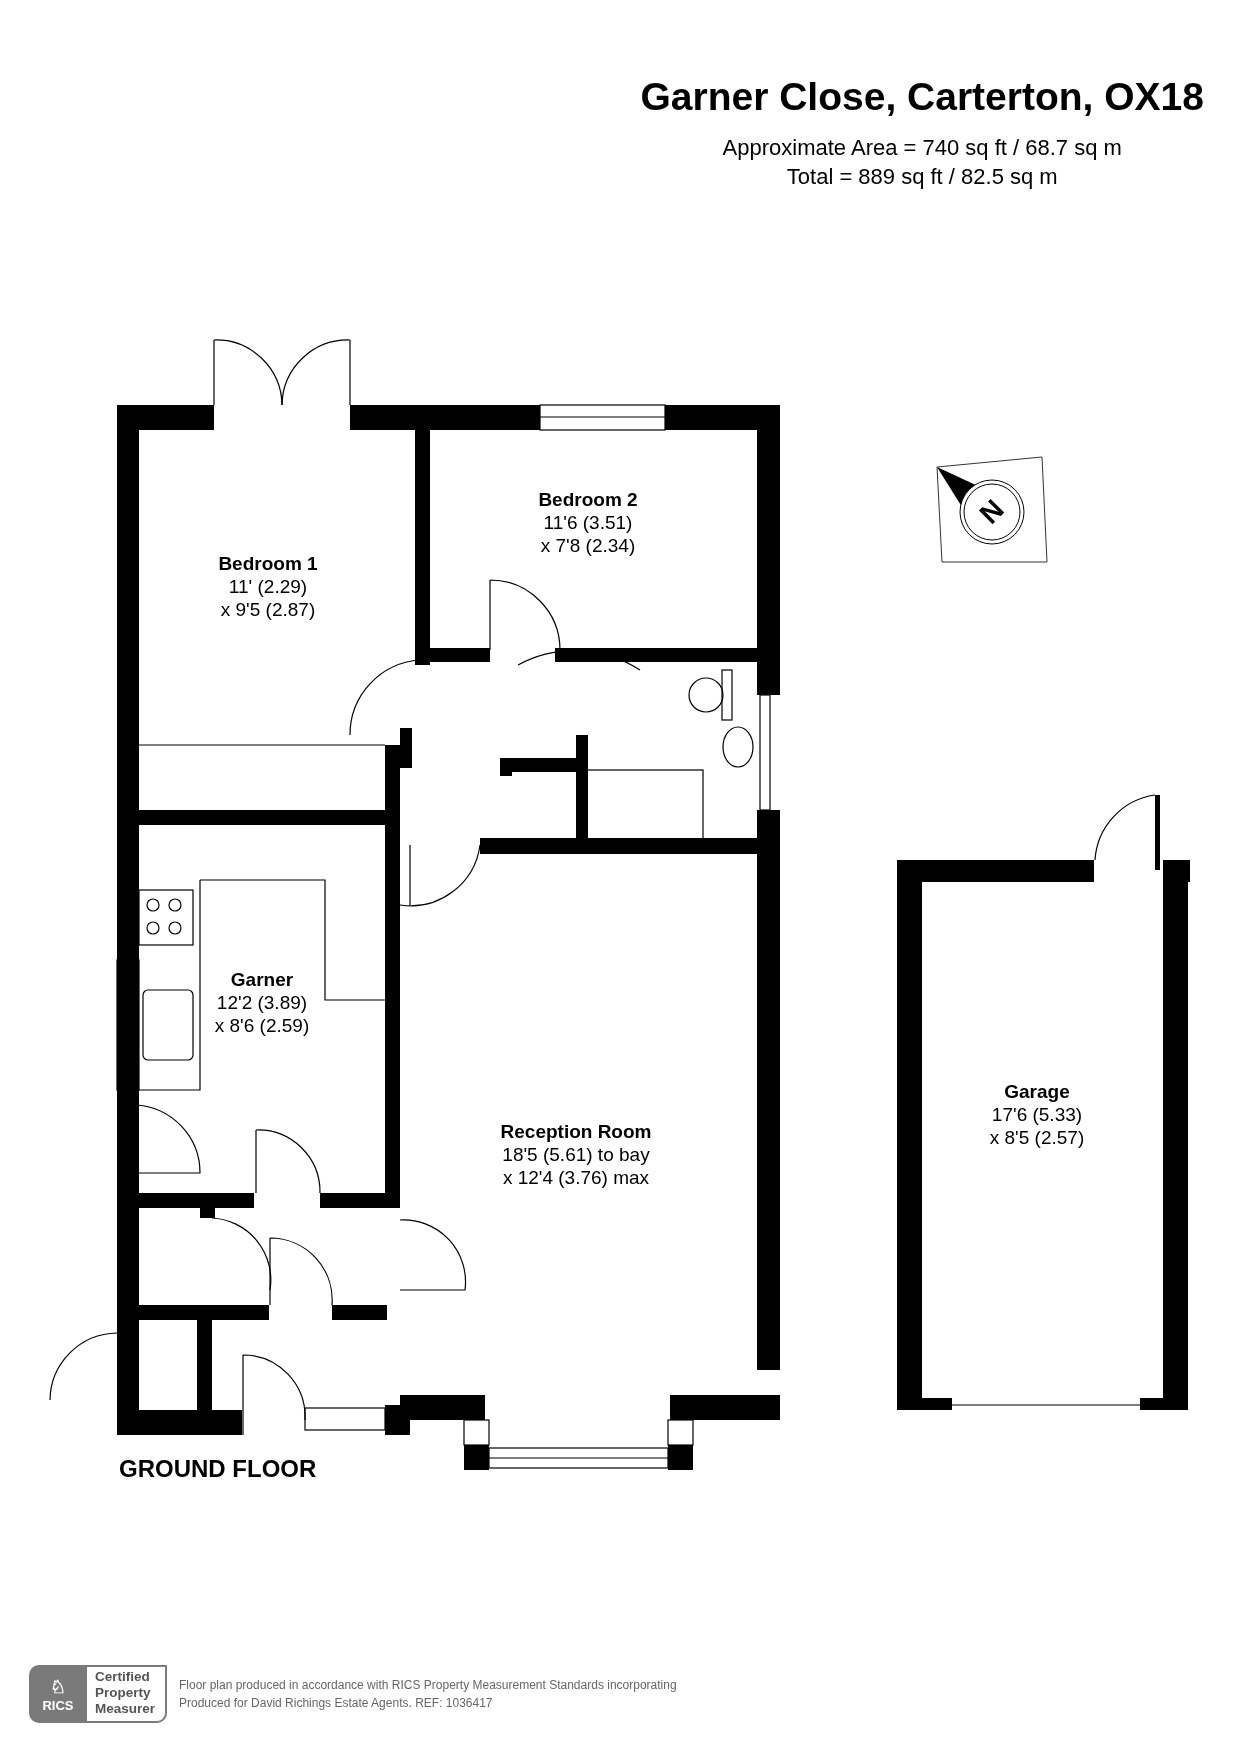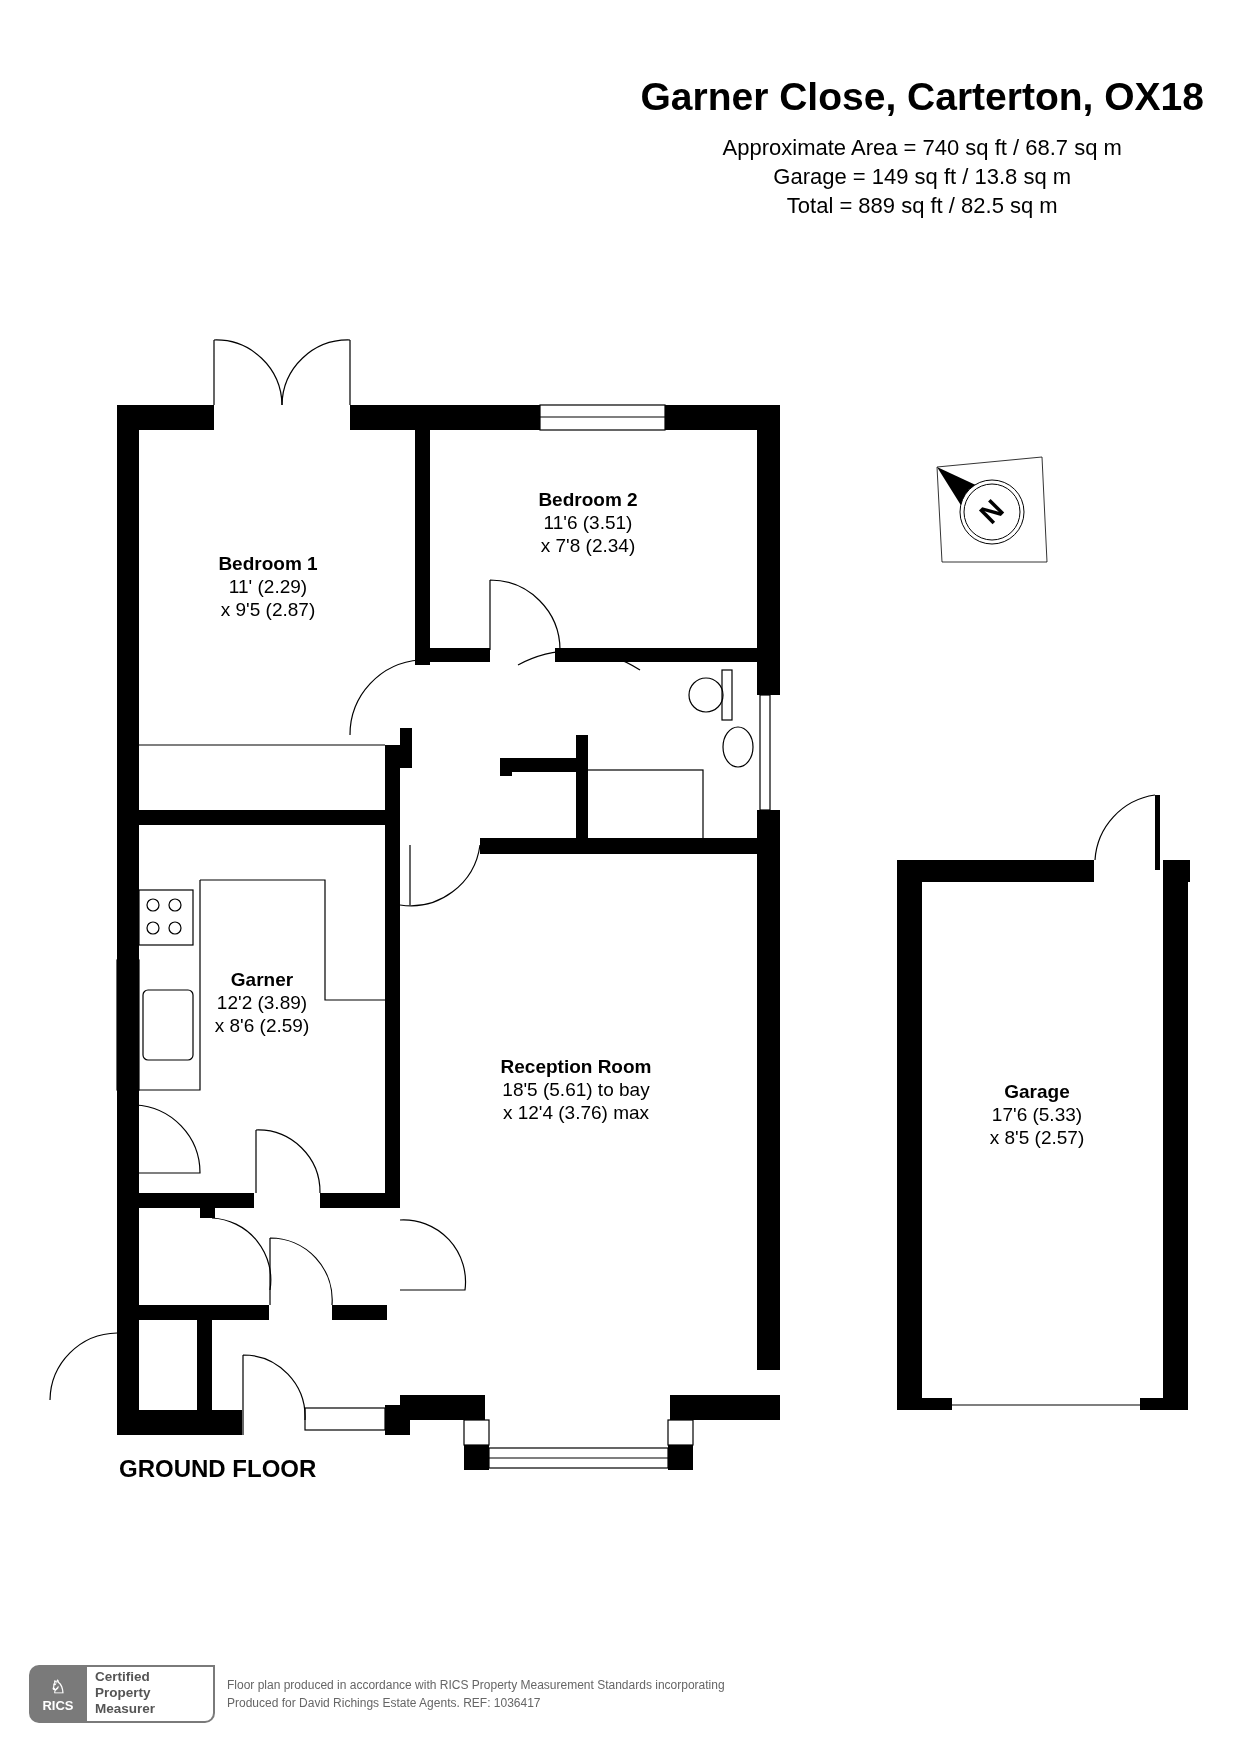"Garage = 149 sq ft" div.area-line { html: <div>Garage = 149 sq ft / 13.8 sq m</div> -> none }
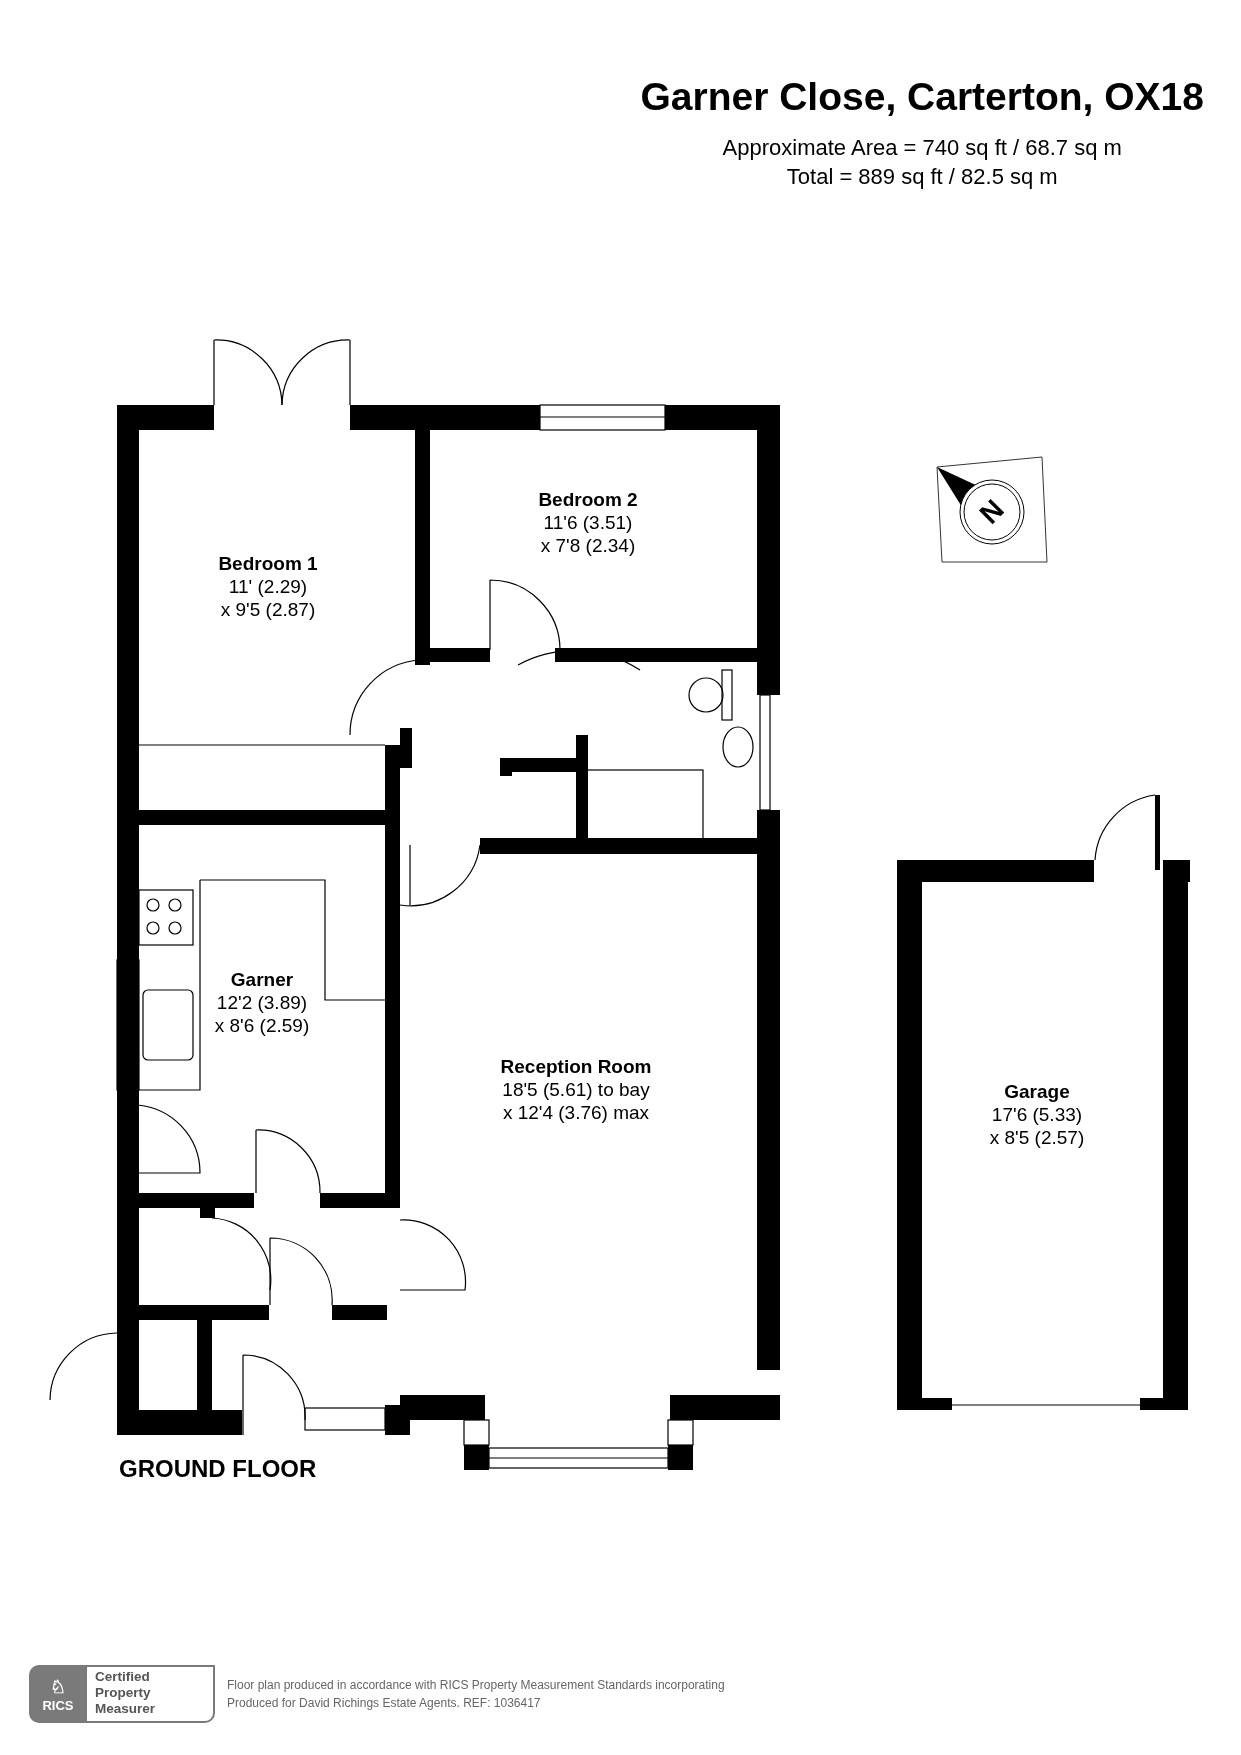"Reception Room" div.room-label { top: 1055px -> 1120px }
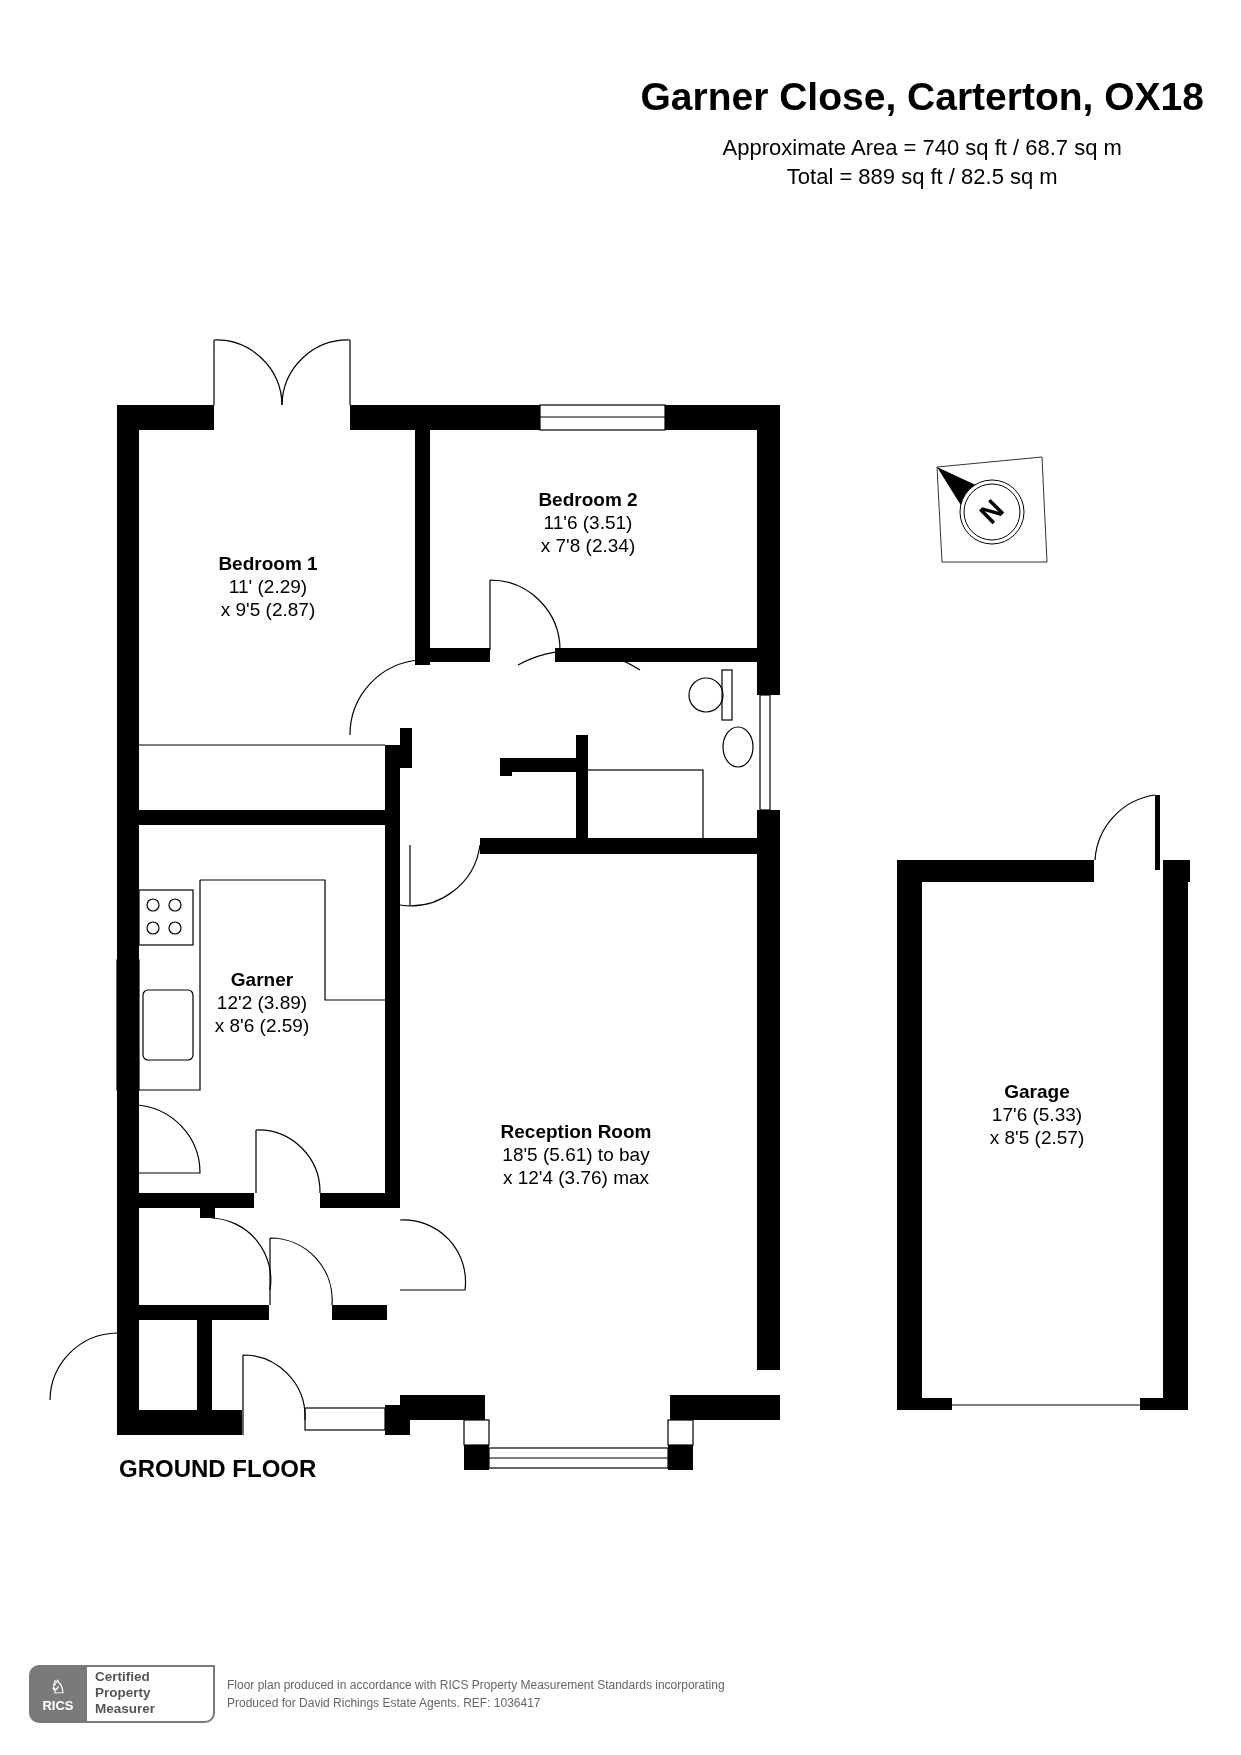"Certified" .rics-box { width: 128px -> 80px }
